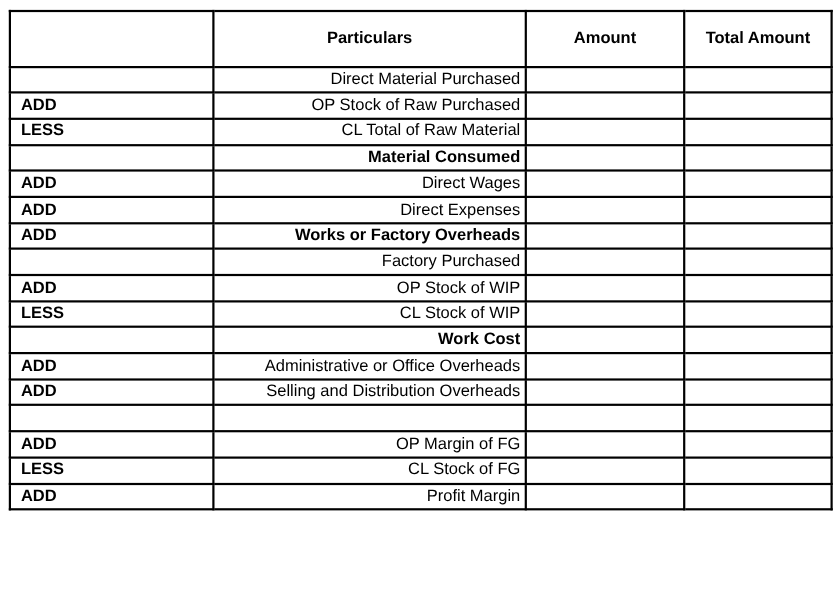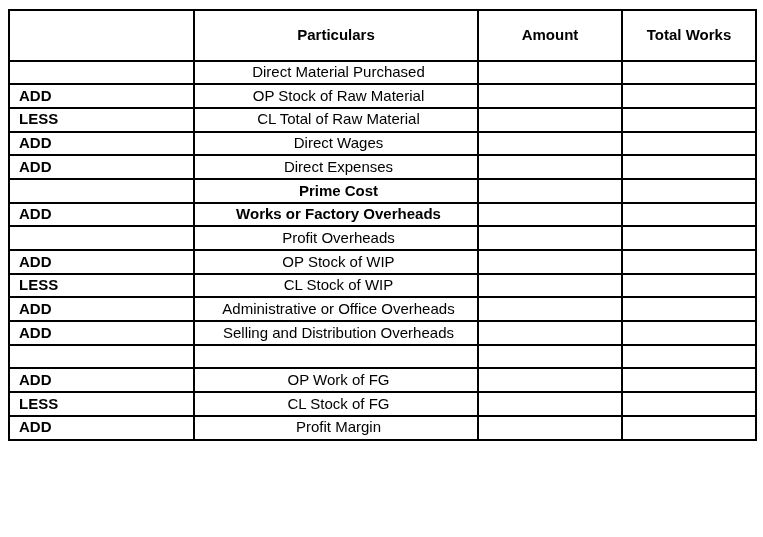"Total Works" th { text: Works -> Amount }
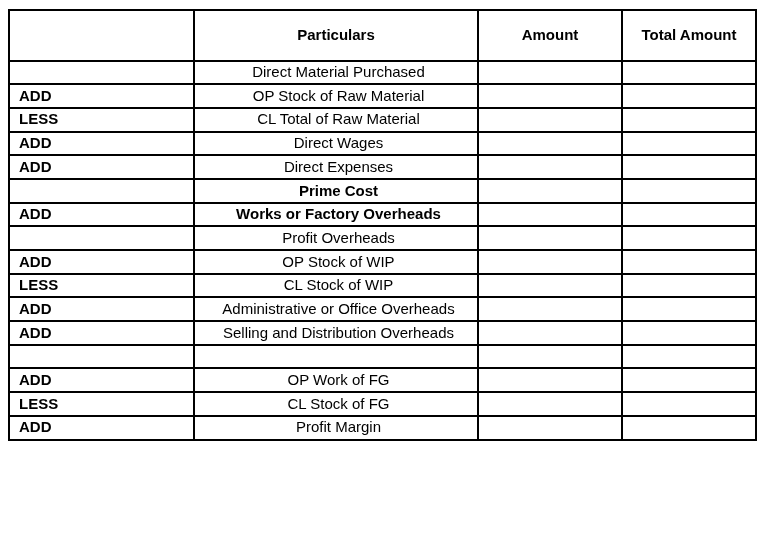"Direct Material Purchased" td.particular-cell { text-align: center -> right }
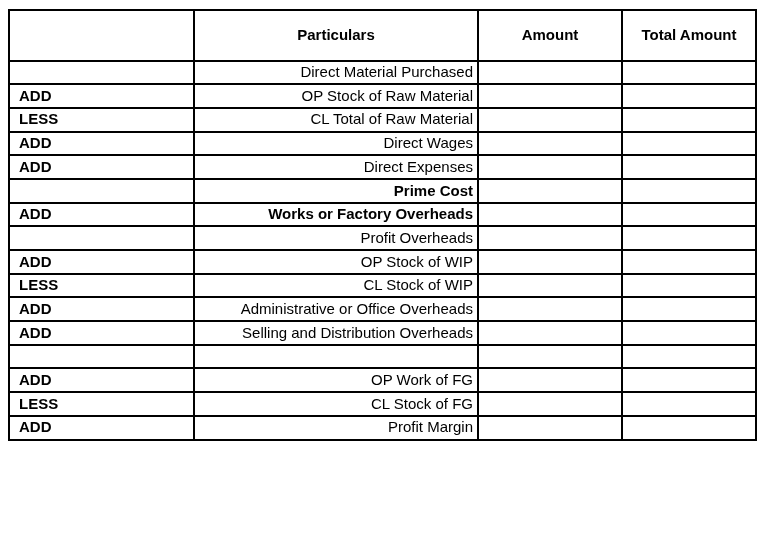"OP Stock of Raw Material" td.particular-cell { text: Material -> Purchased }
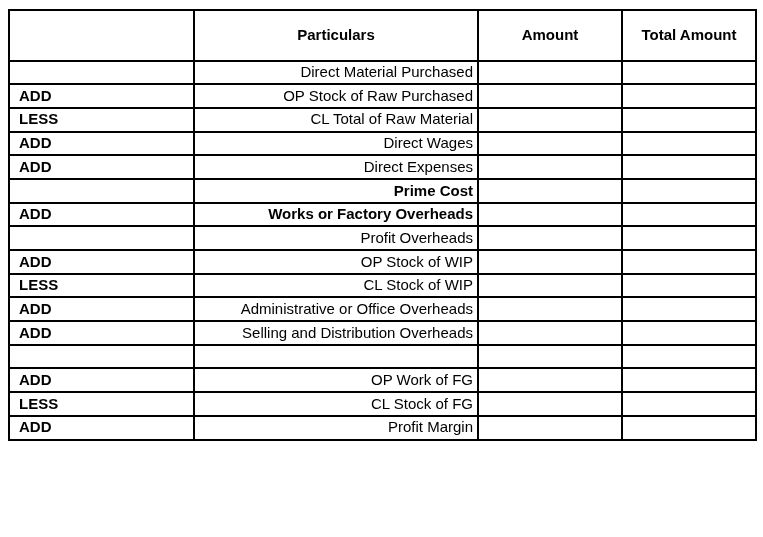"Material Consumed" tr { html: none -> <tr> <td></td> <td>Material Consumed</td> <td></td> <td></td> </tr> }
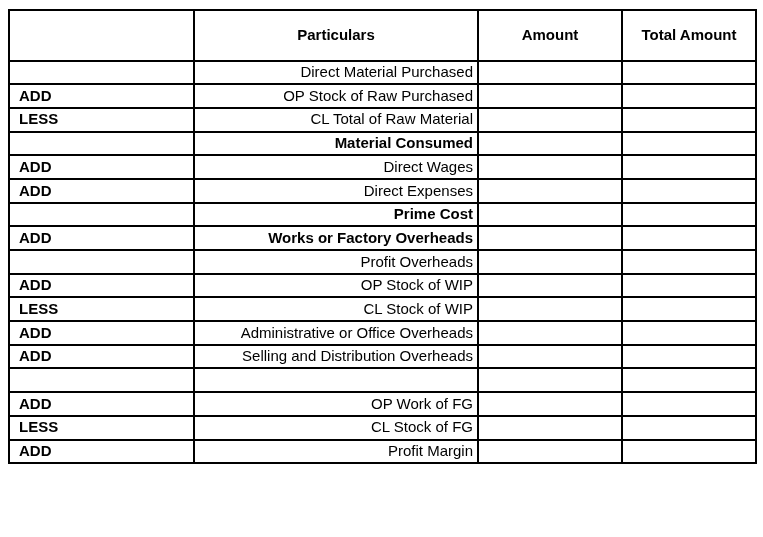"Prime Cost" tr { html: <tr> <td></td> <td>Prime Cost</td> <td></td> <td></td> </tr> -> none }
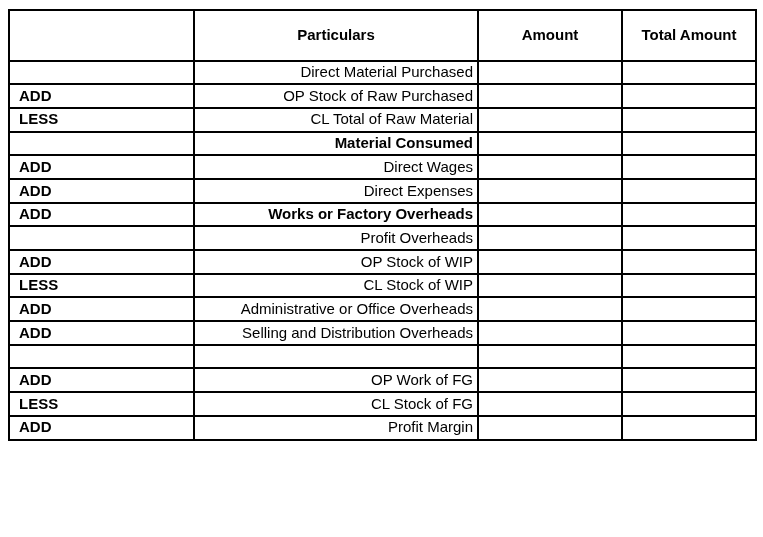"Profit Overheads" td.particular-cell { text: Profit Overheads -> Factory Purchased }
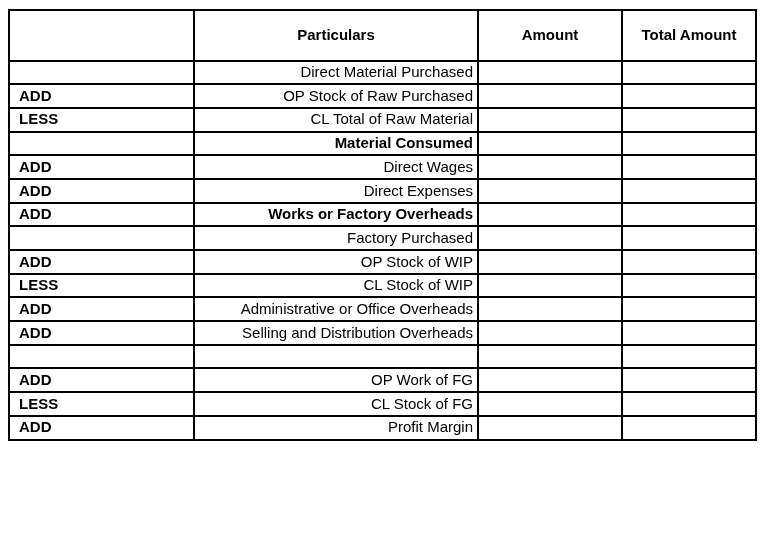"Work Cost" tr { html: none -> <tr> <td></td> <td>Work Cost</td> <td></td> <td></td> </tr> }
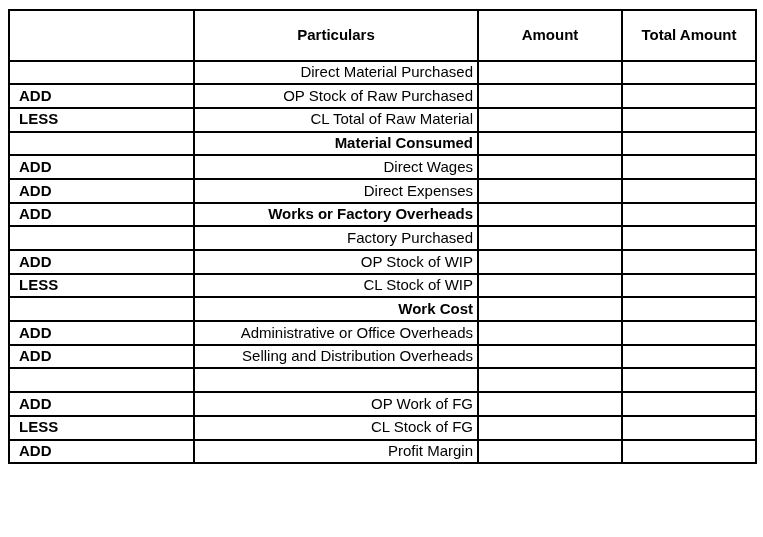"OP Work of FG" td.particular-cell { text: Work -> Margin }
